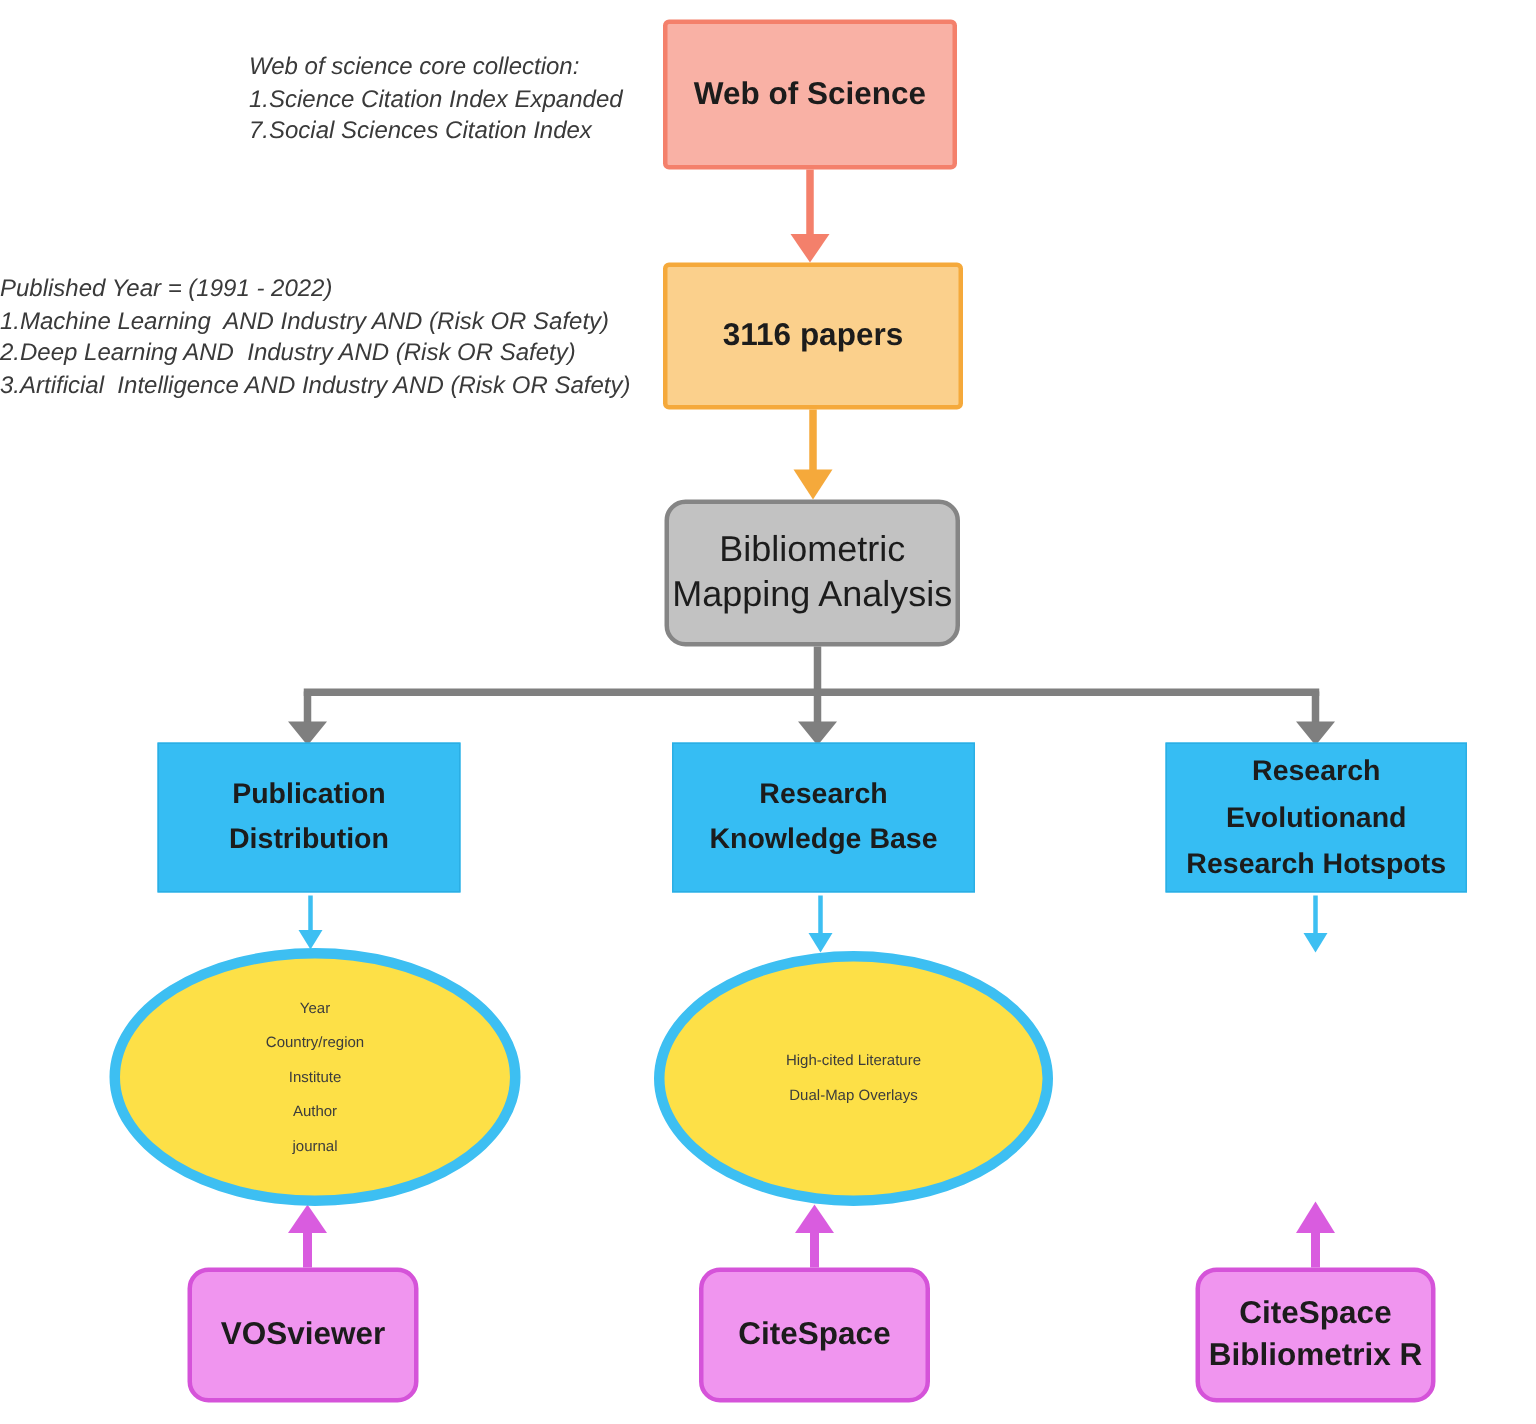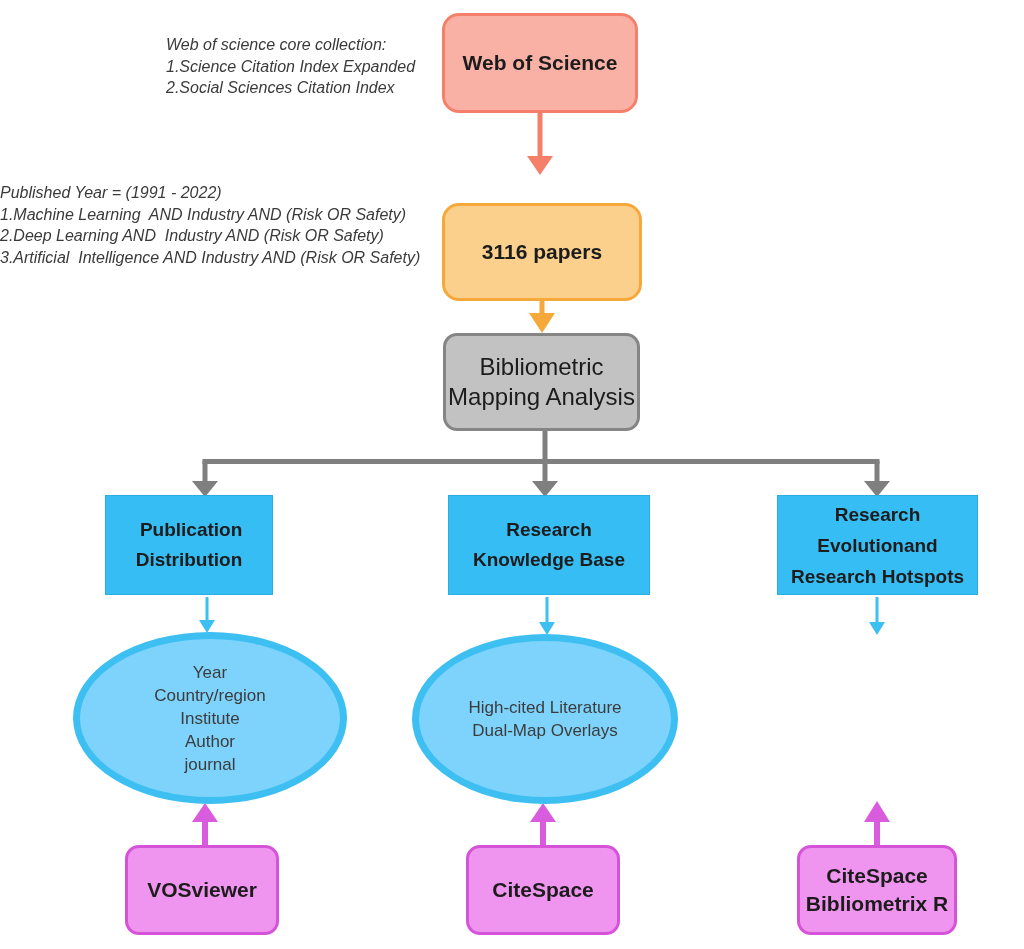"Web of science core collection:" div.note { text: 2.Social -> 7.Social }
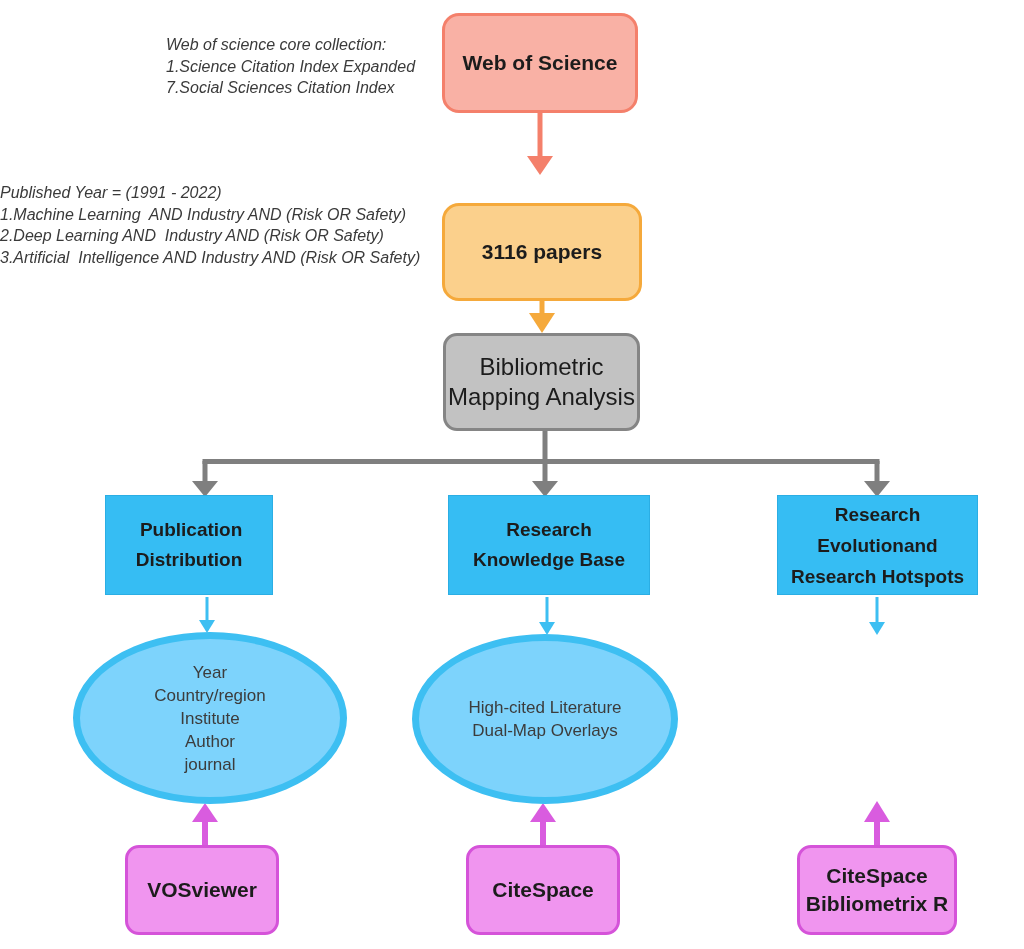"Web of Science" .rounded-box { border-radius: 17px -> 4px }
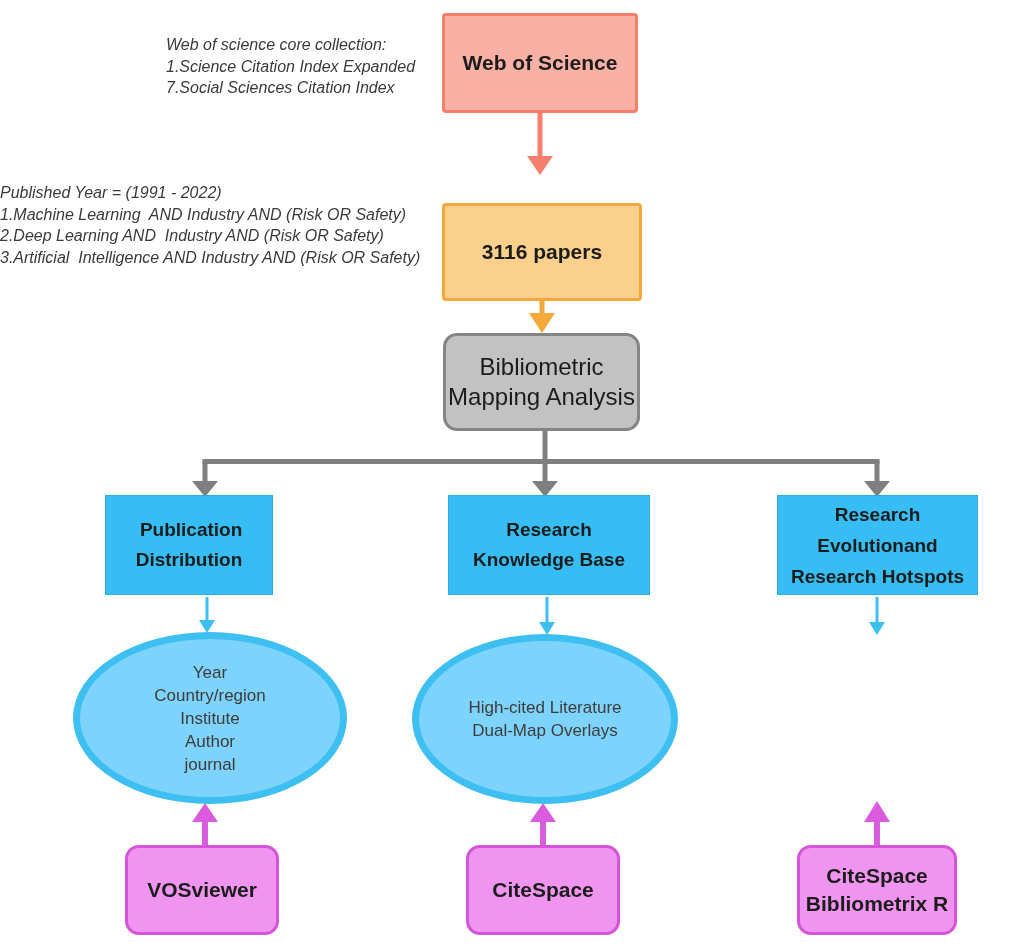"3116 papers" #node-papers { margin-top: 28px -> none }
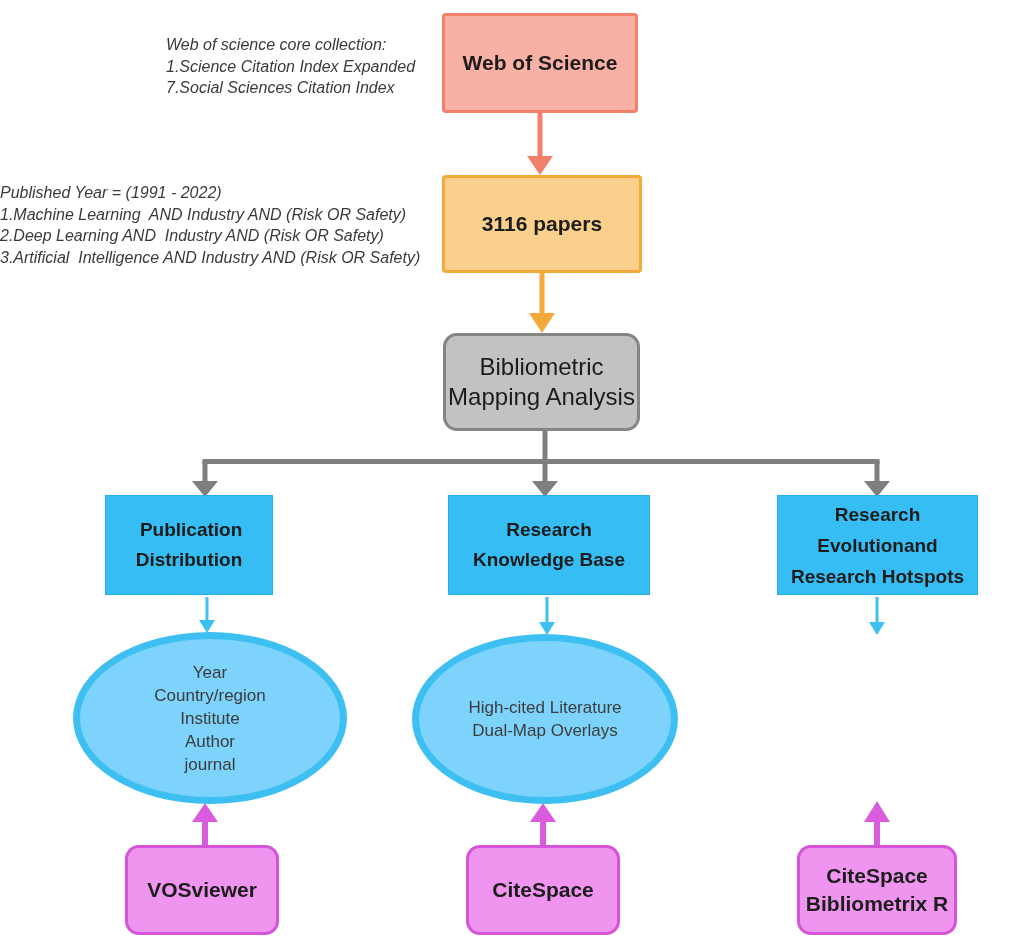"Publication" #topic-0 { text-align: right -> none; width: 168px -> 202px }
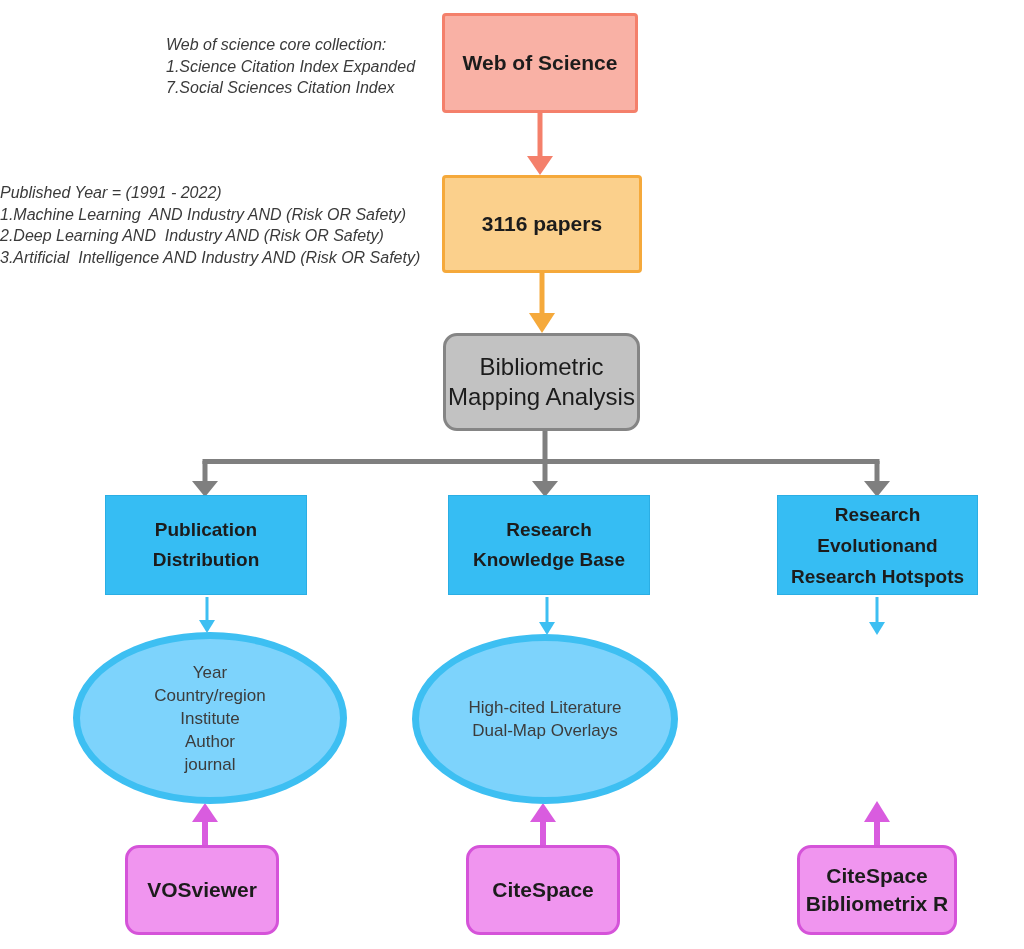"Year" .ellipse { background: #7dd3fc -> #fde047; font-size: 17px -> 10px }
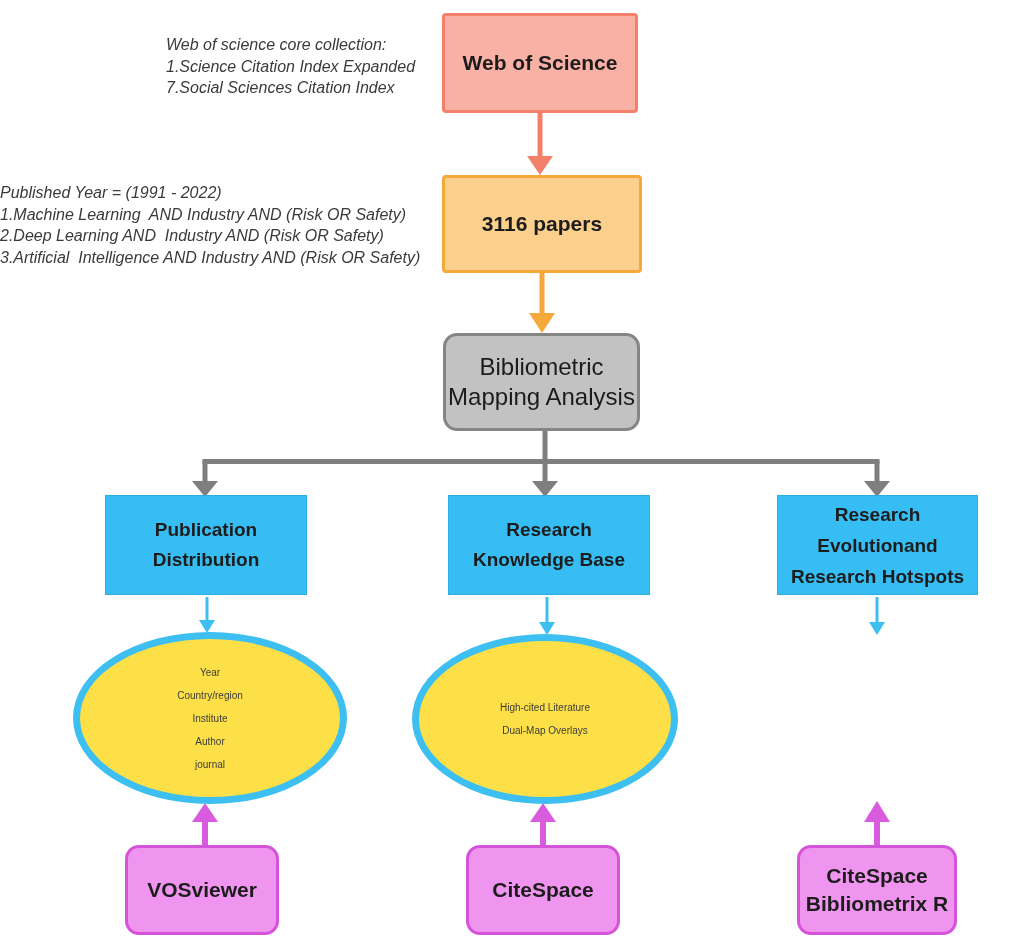"High-cited Literature" #ellipse-1 { left: 412px -> 436px }
